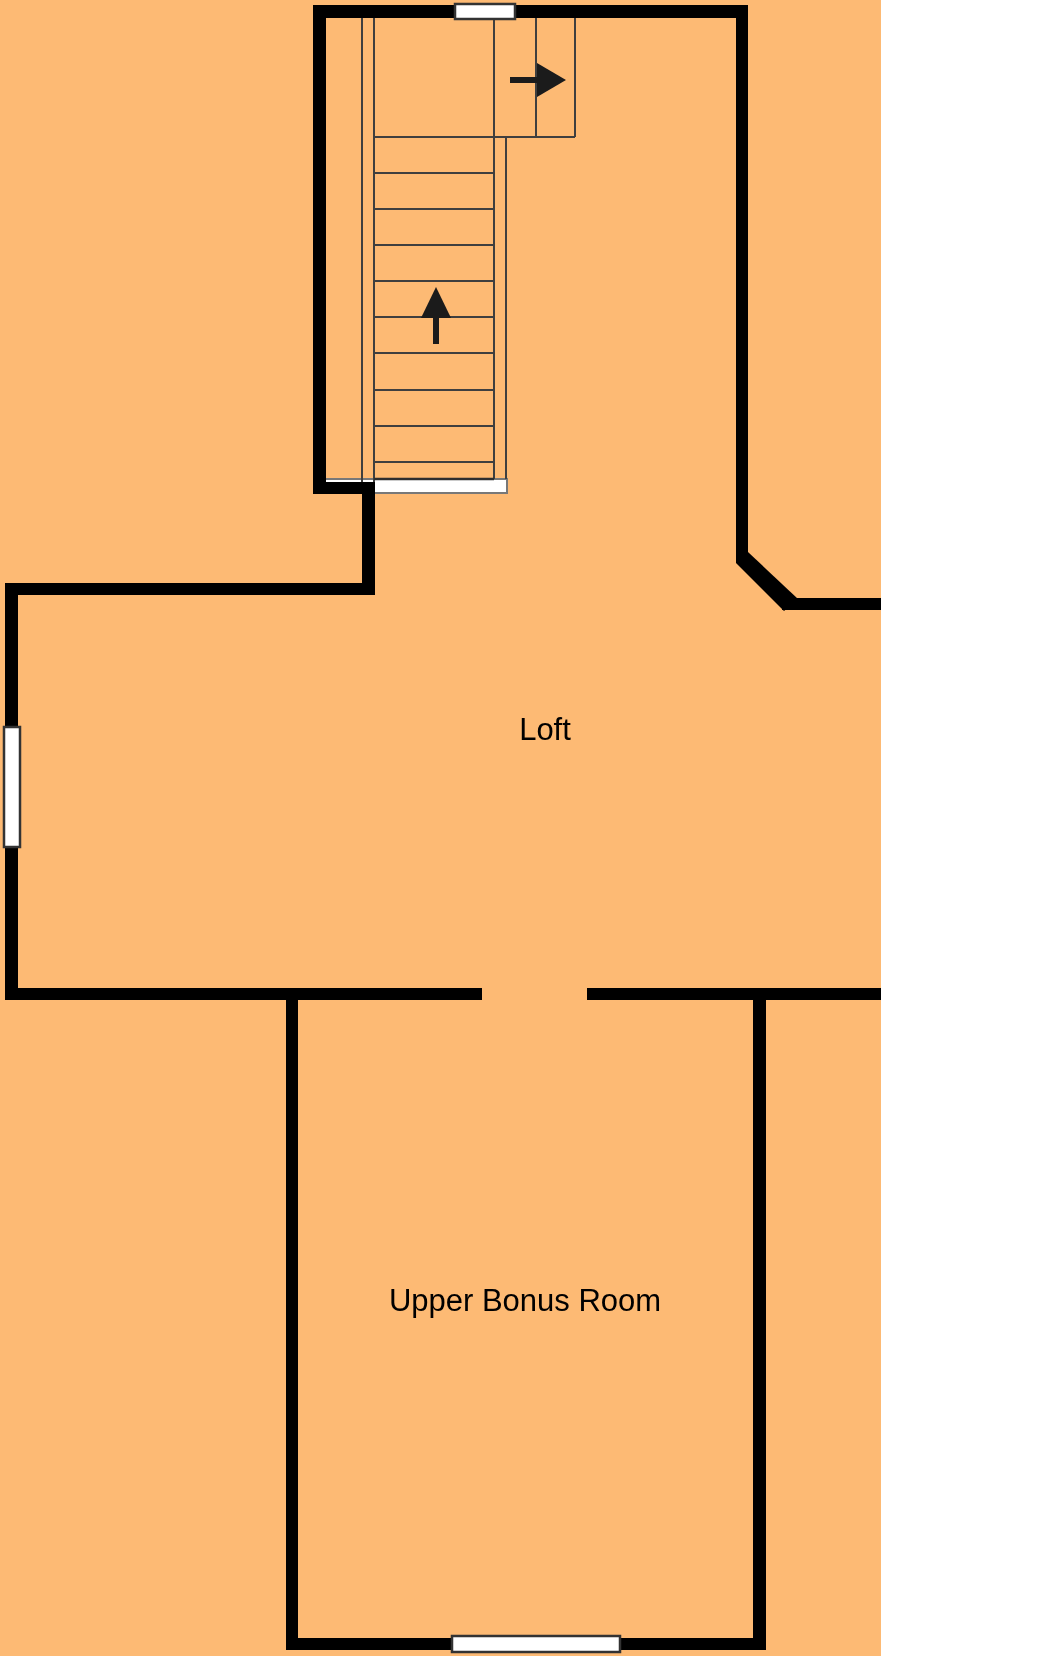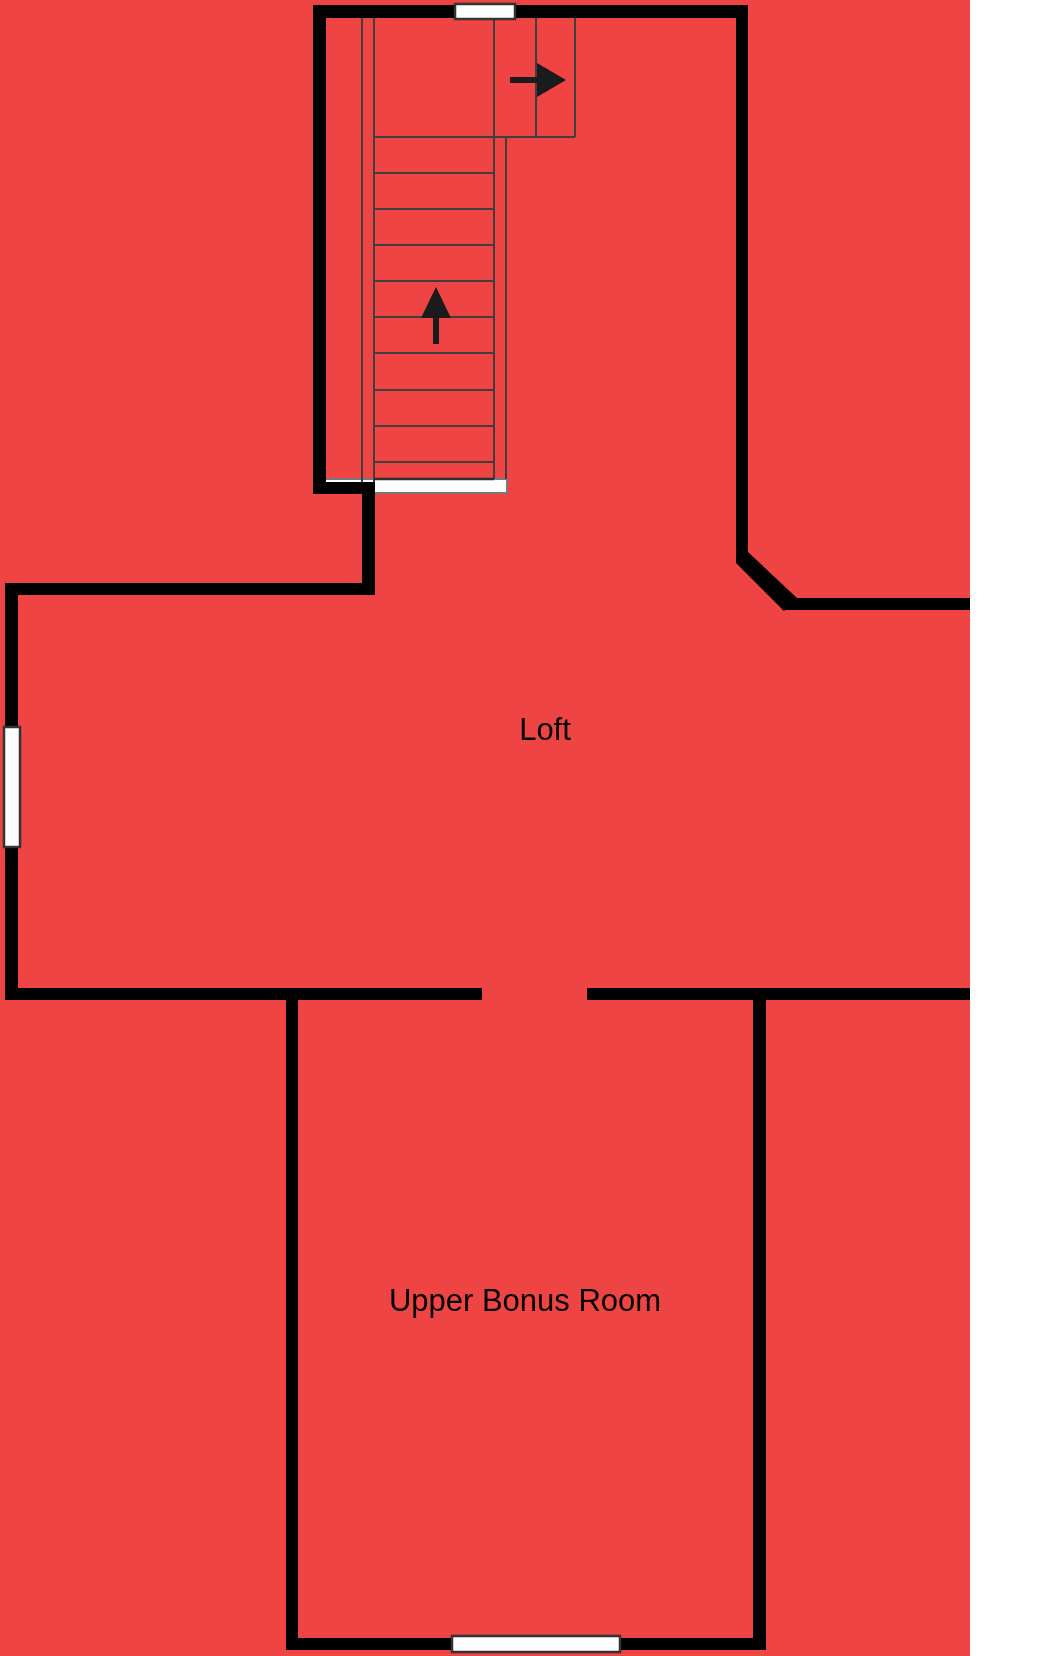"Loft" .canvas { background: #ef4444 -> #fdba74; width: 970px -> 881px }
